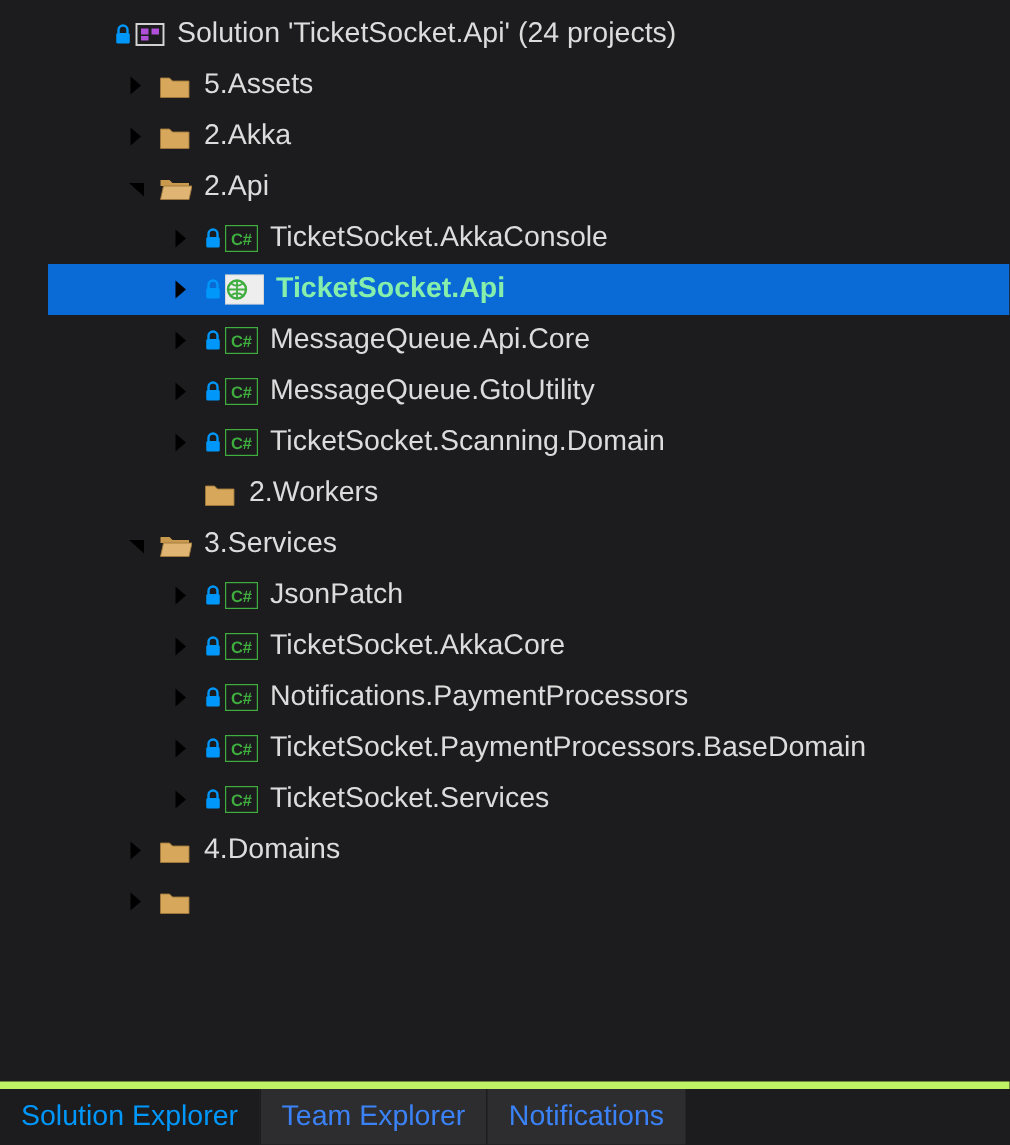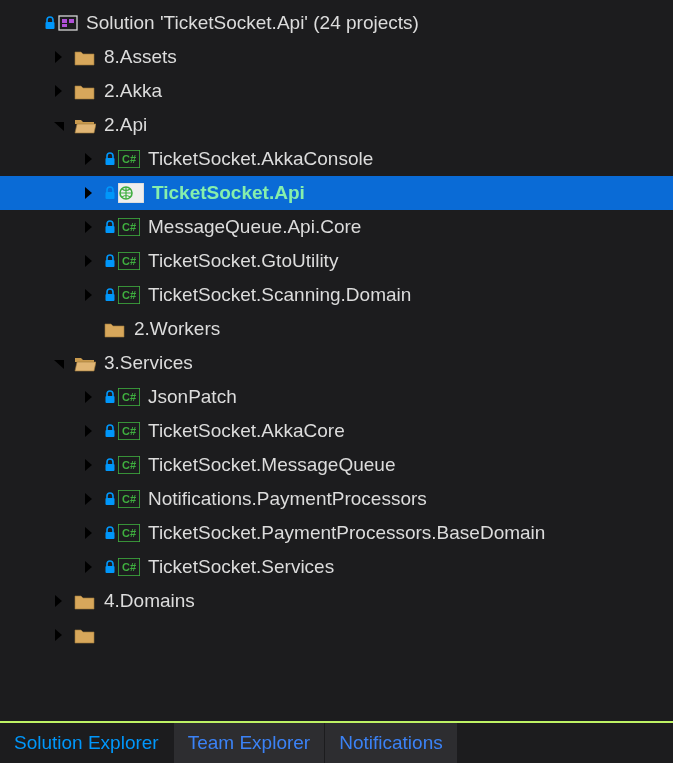"Solution 'TicketSocket.Api' (24" .tree { margin-left: none -> 32px }
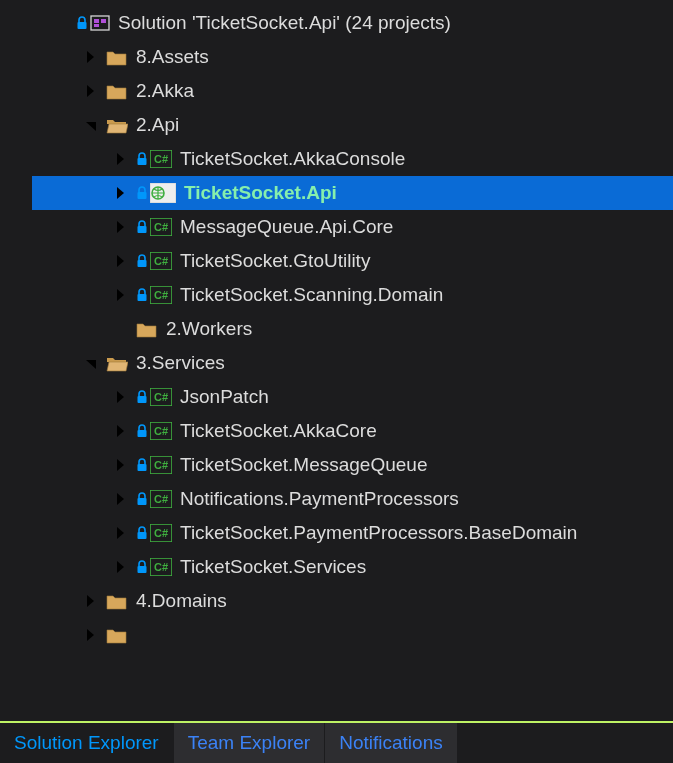"8.Assets" span.label { text: 8.Assets -> 5.Assets }
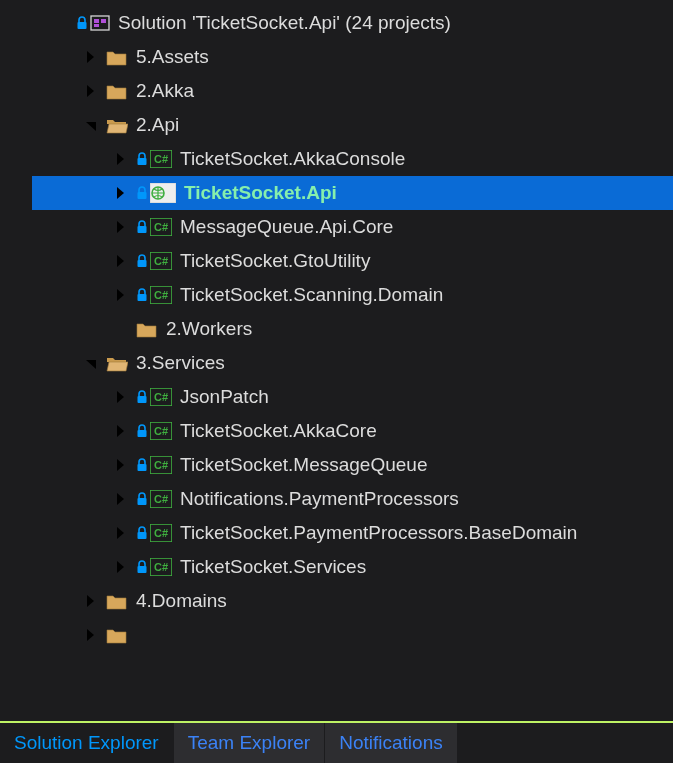"TicketSocket.GtoUtility" span.label { text: TicketSocket.GtoUtility -> MessageQueue.GtoUtility }
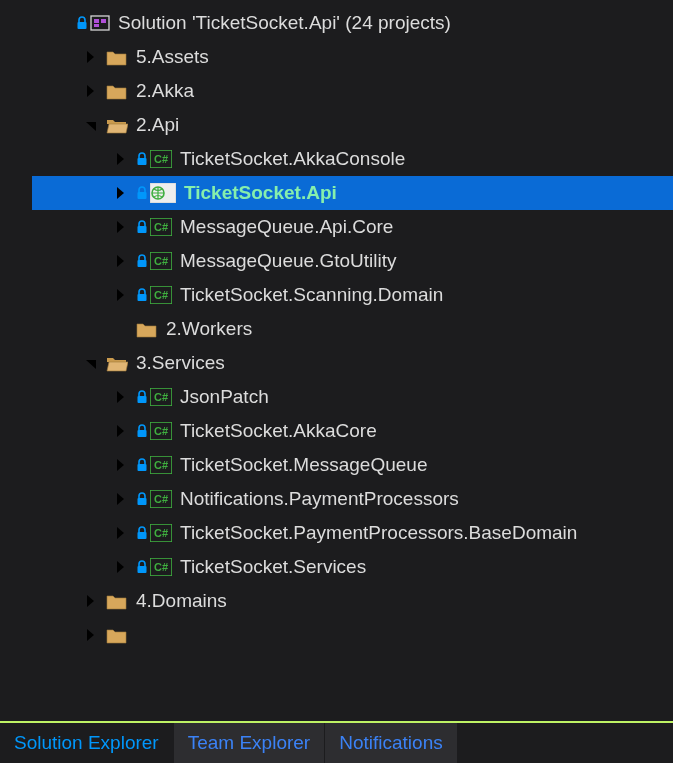"TicketSocket.MessageQueue" div.row { html: <div> <span></span> <span> <svg> <use></use> </svg> </span> <span> <svg> <use></use> </svg> </span> <span> <svg> <use></use> </svg> </span> <span>TicketSocket.MessageQueue</span> </div> -> none }
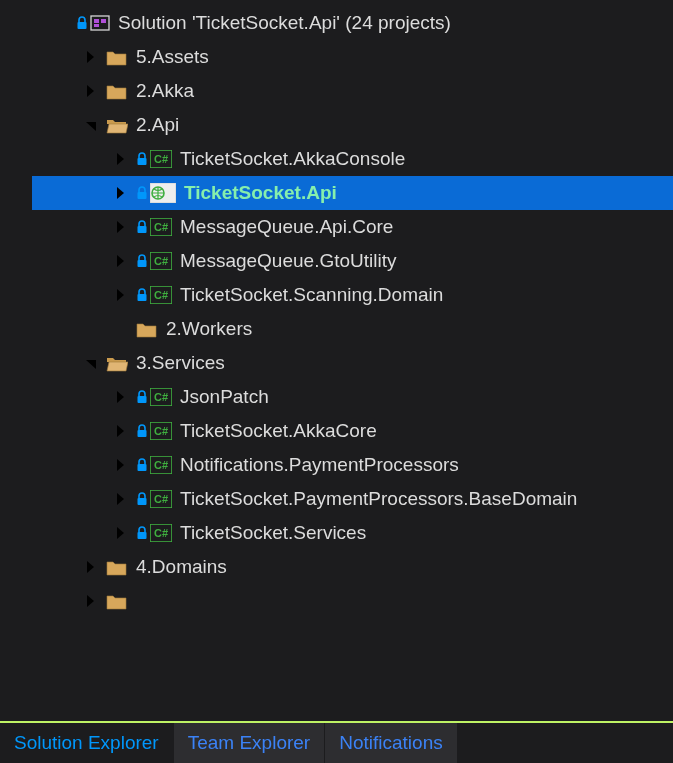"Solution Explorer" .tabs { border-top: 2px solid #bef264 -> 5px solid #bef264 }
